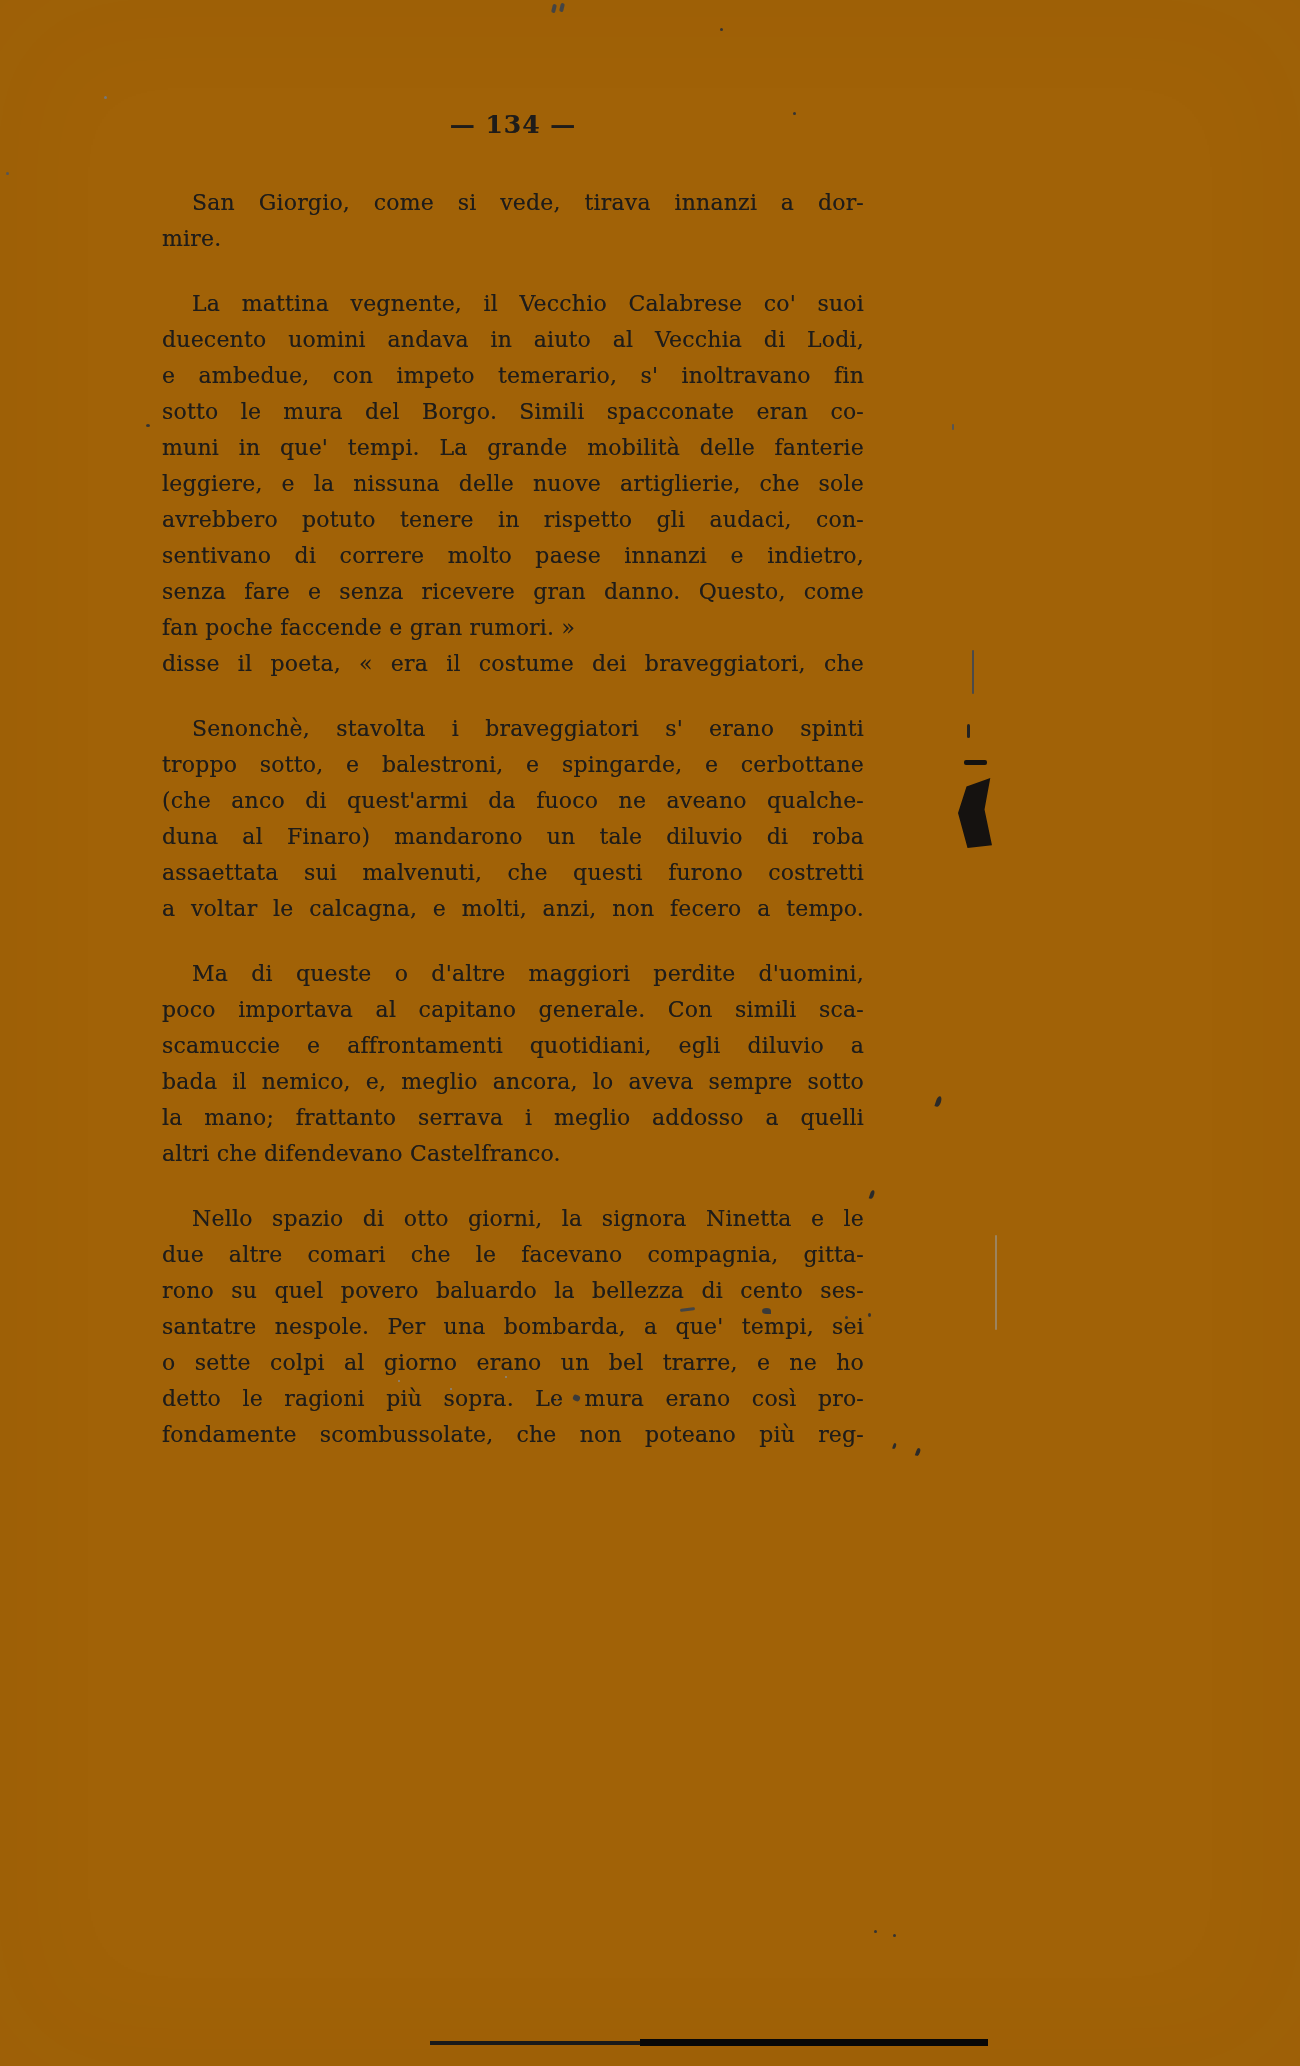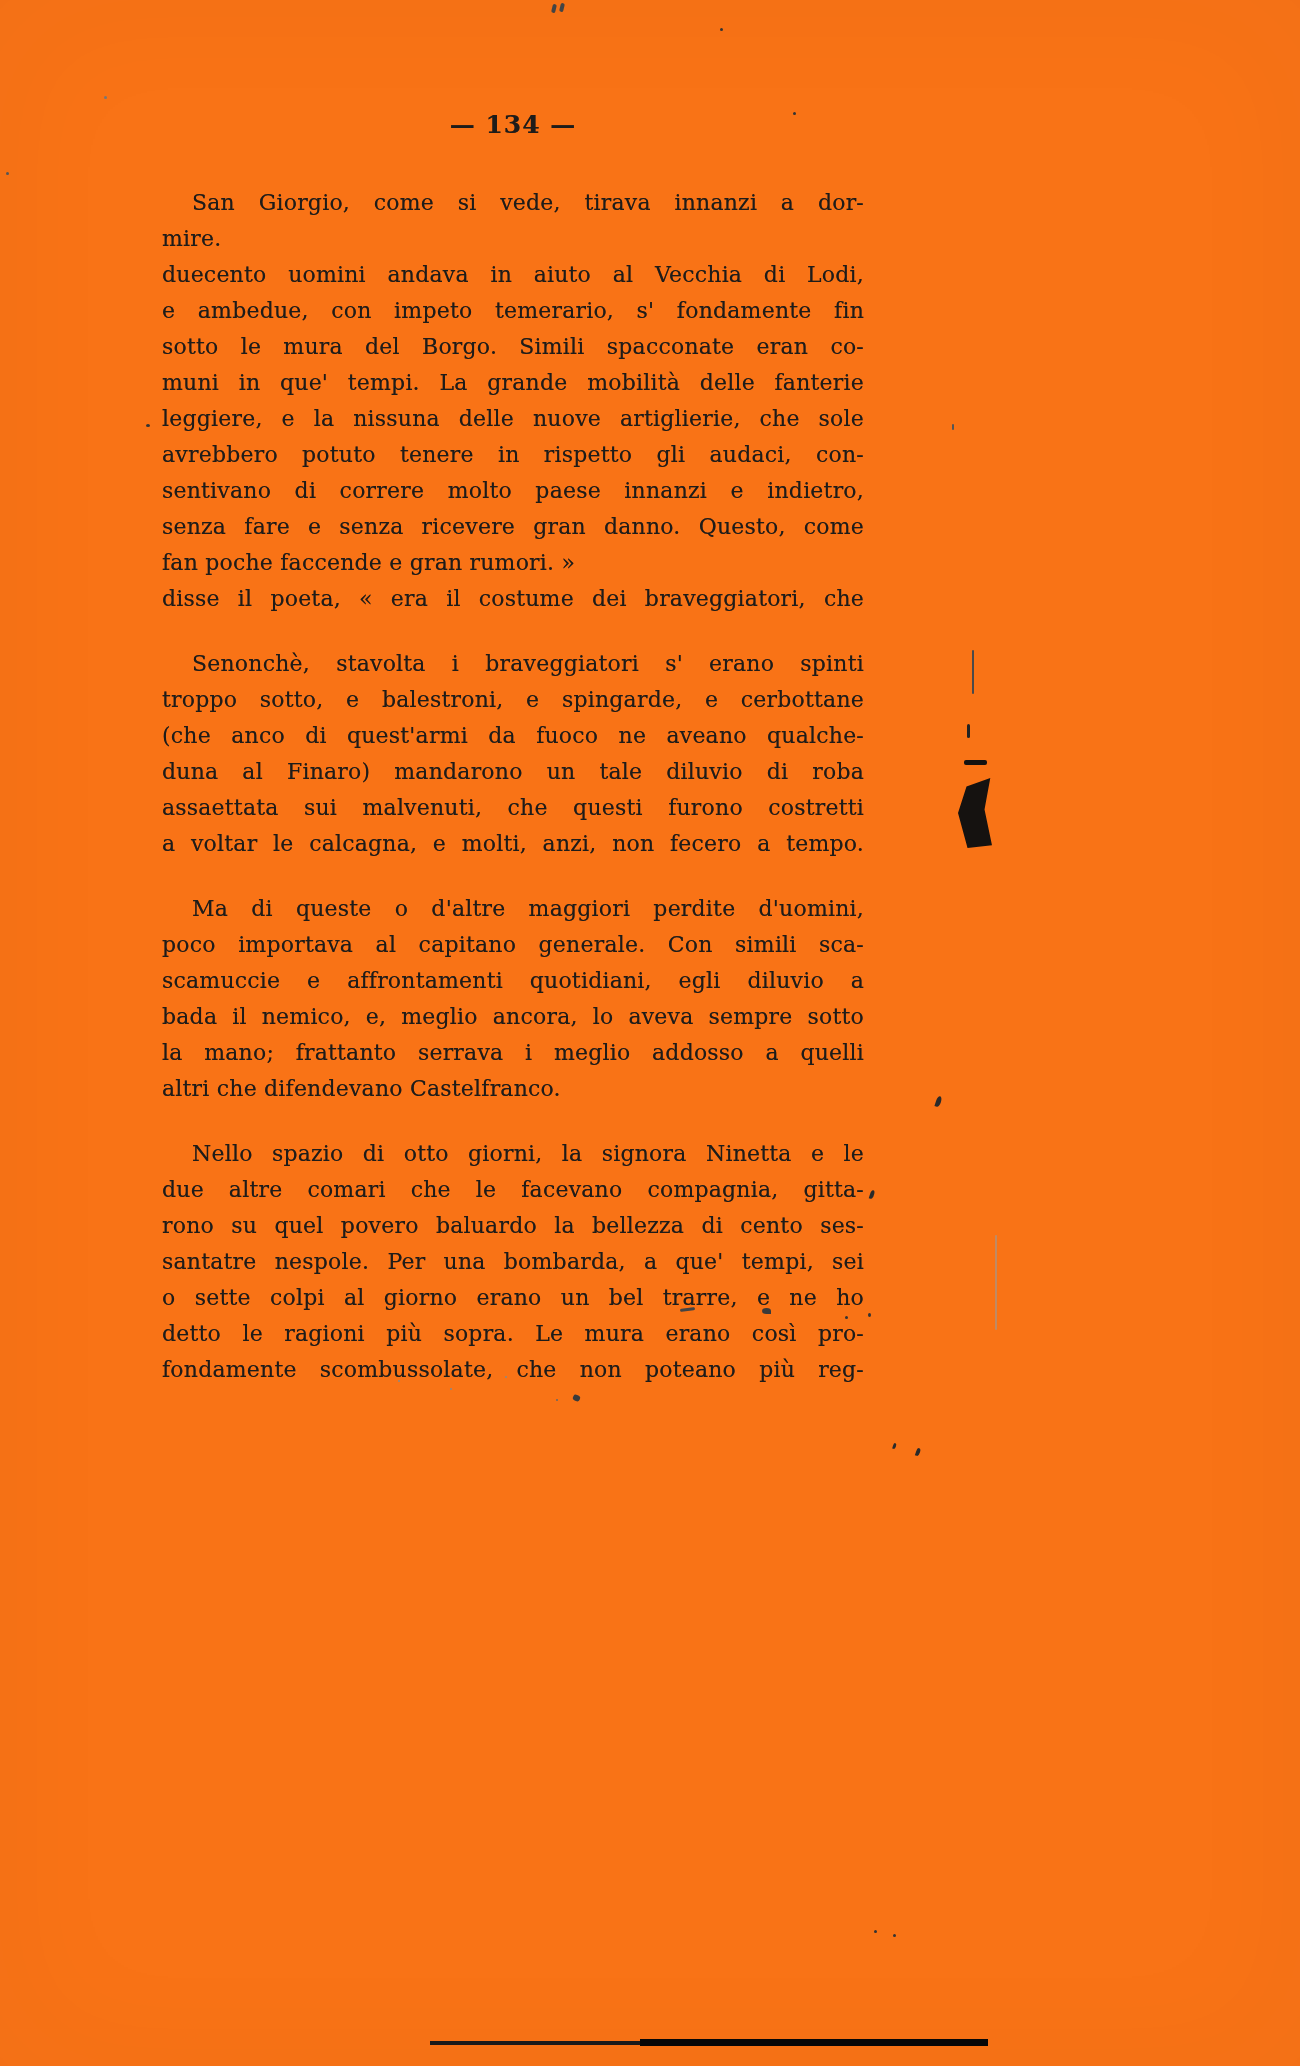"— 134 —" .scan { background: #f97316 -> #a16207 }
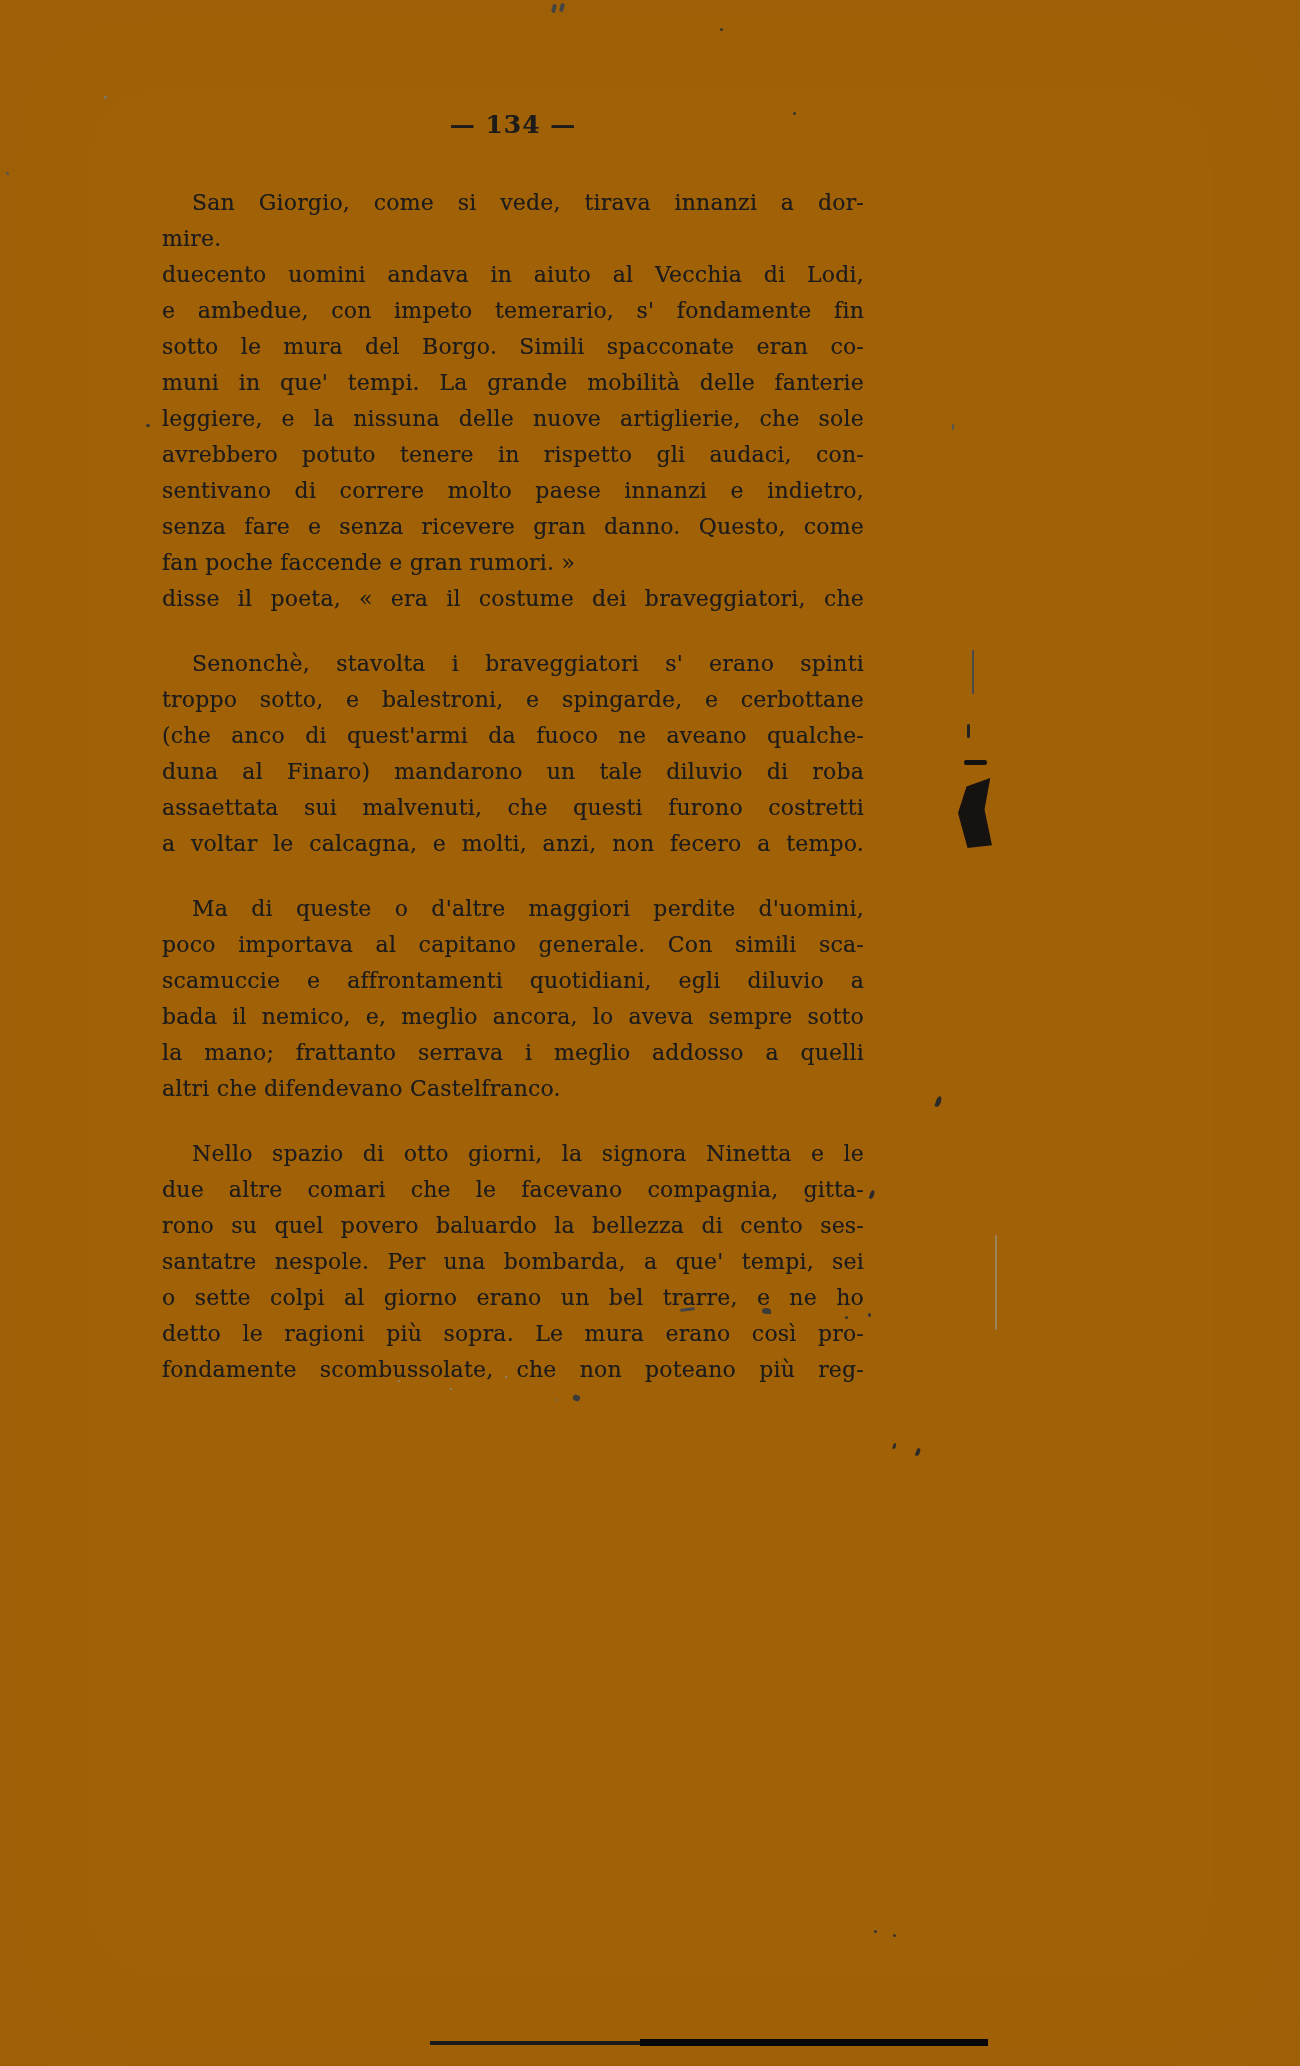"La mattina vegnente, il Vecchio" div.line { html: none -> <div>La mattina vegnente, il Vecchio Calabrese co' suoi</div> }
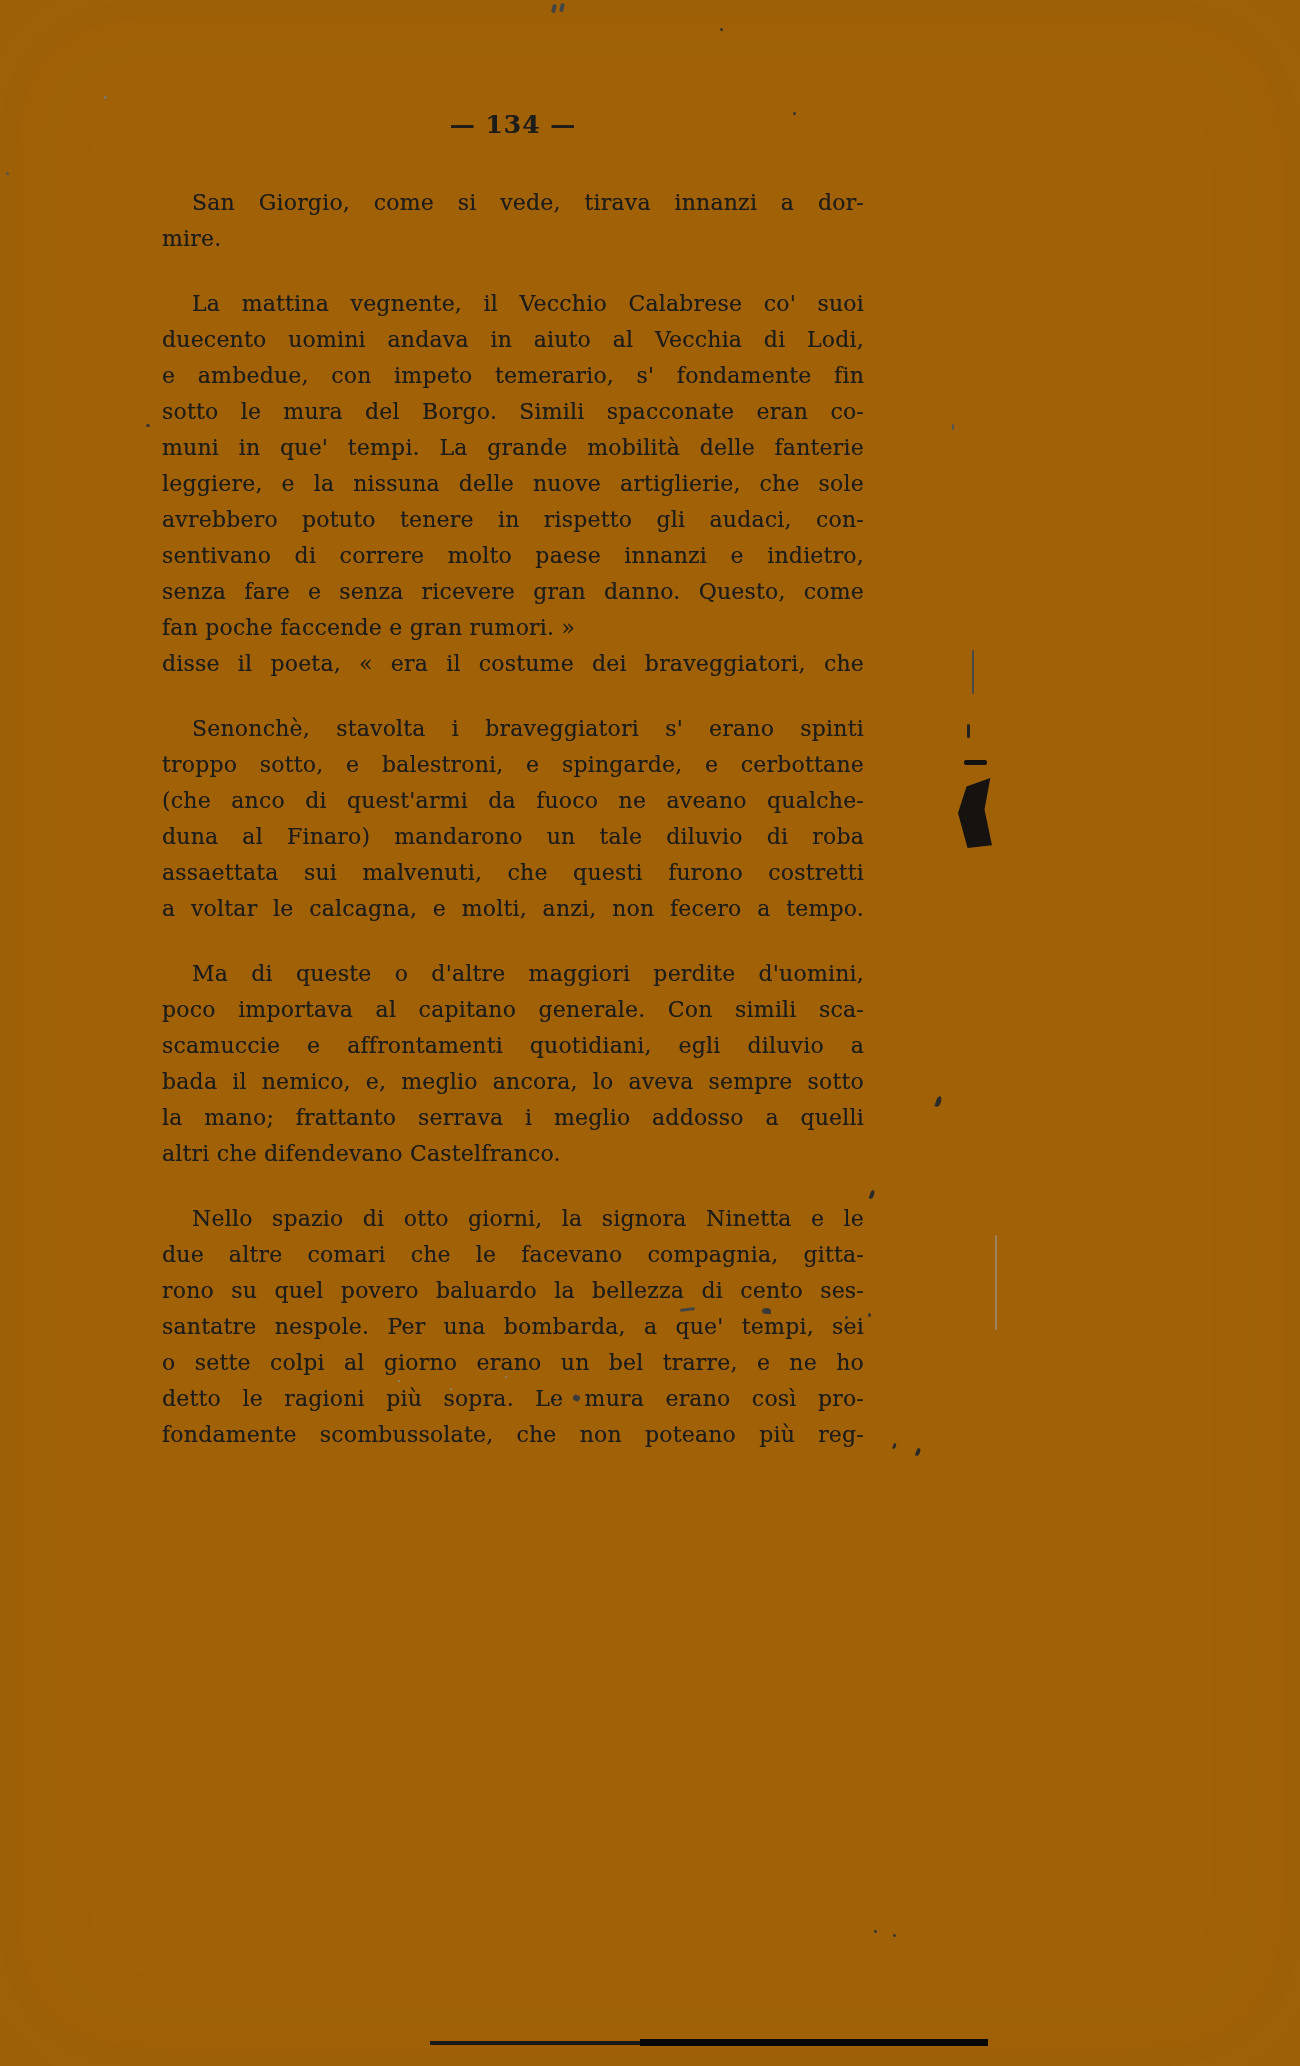"e ambedue, con impeto temerario," div.line { text: fondamente -> inoltravano }
